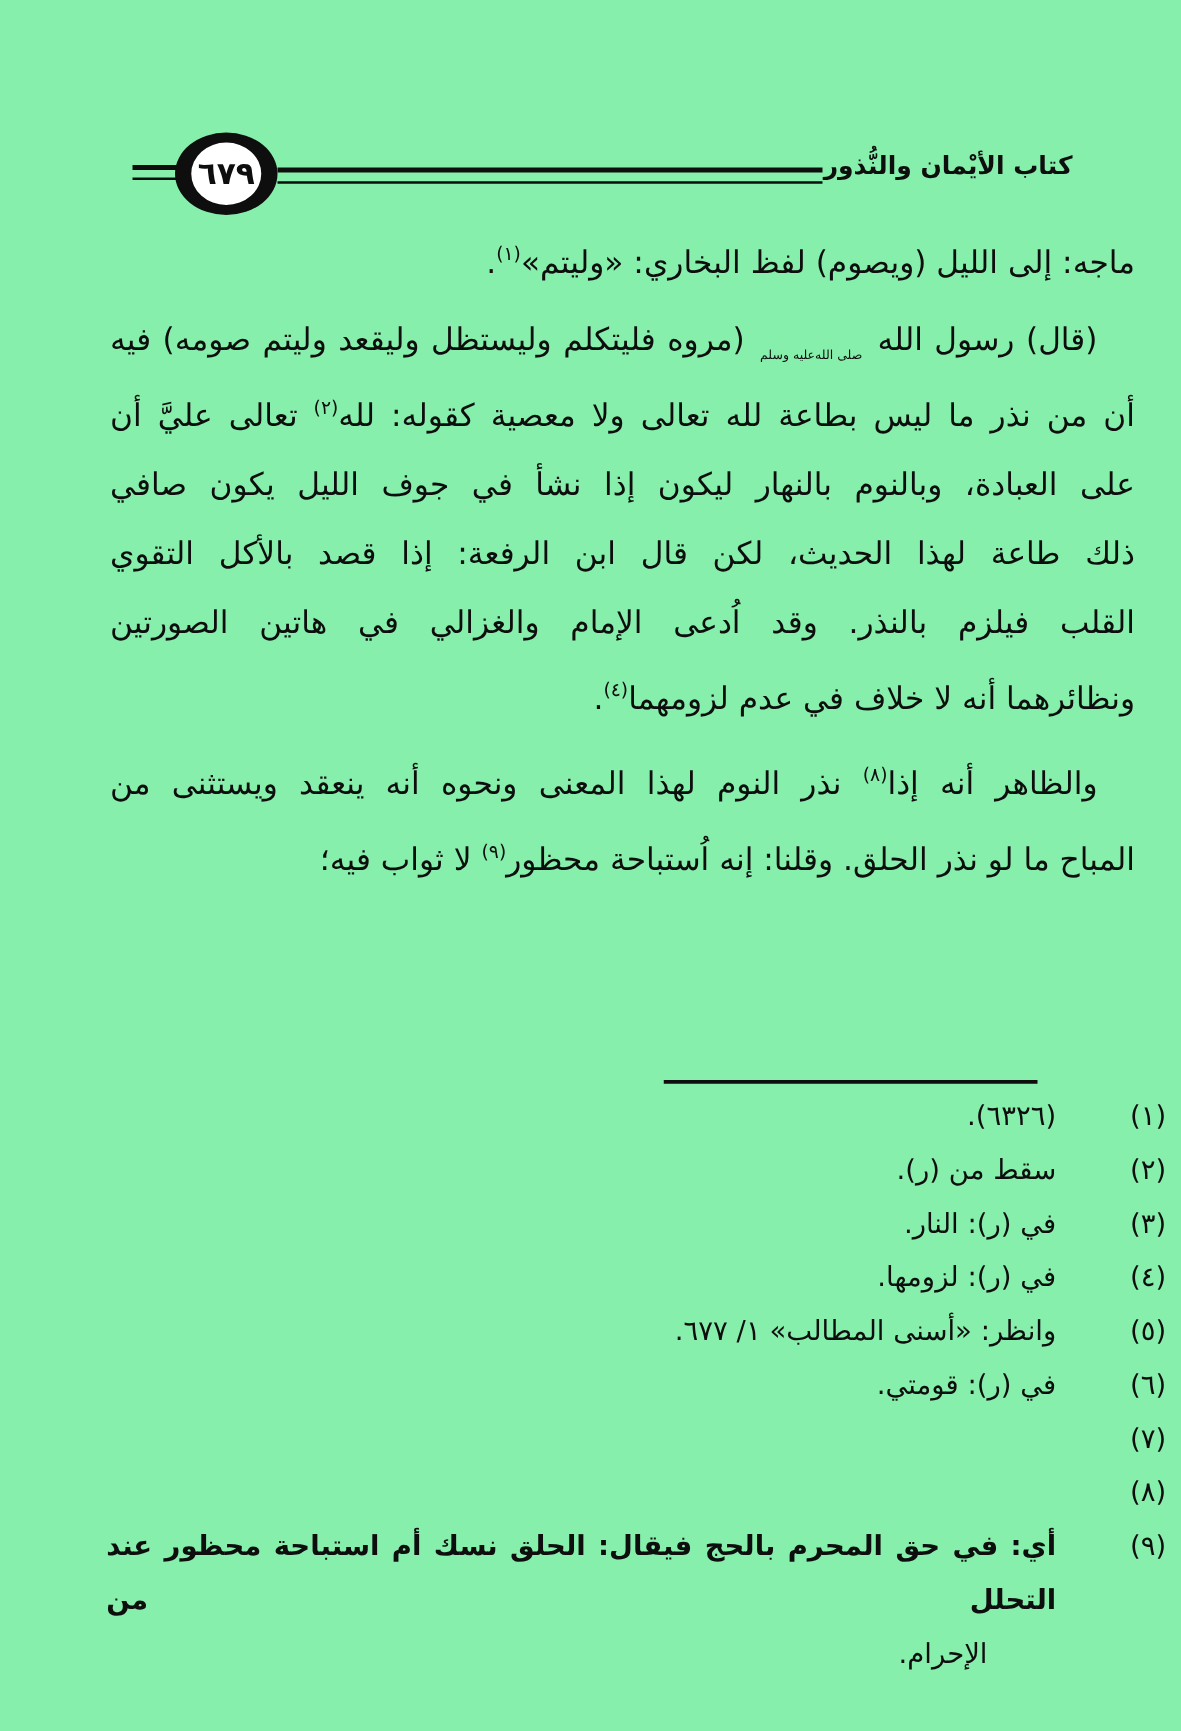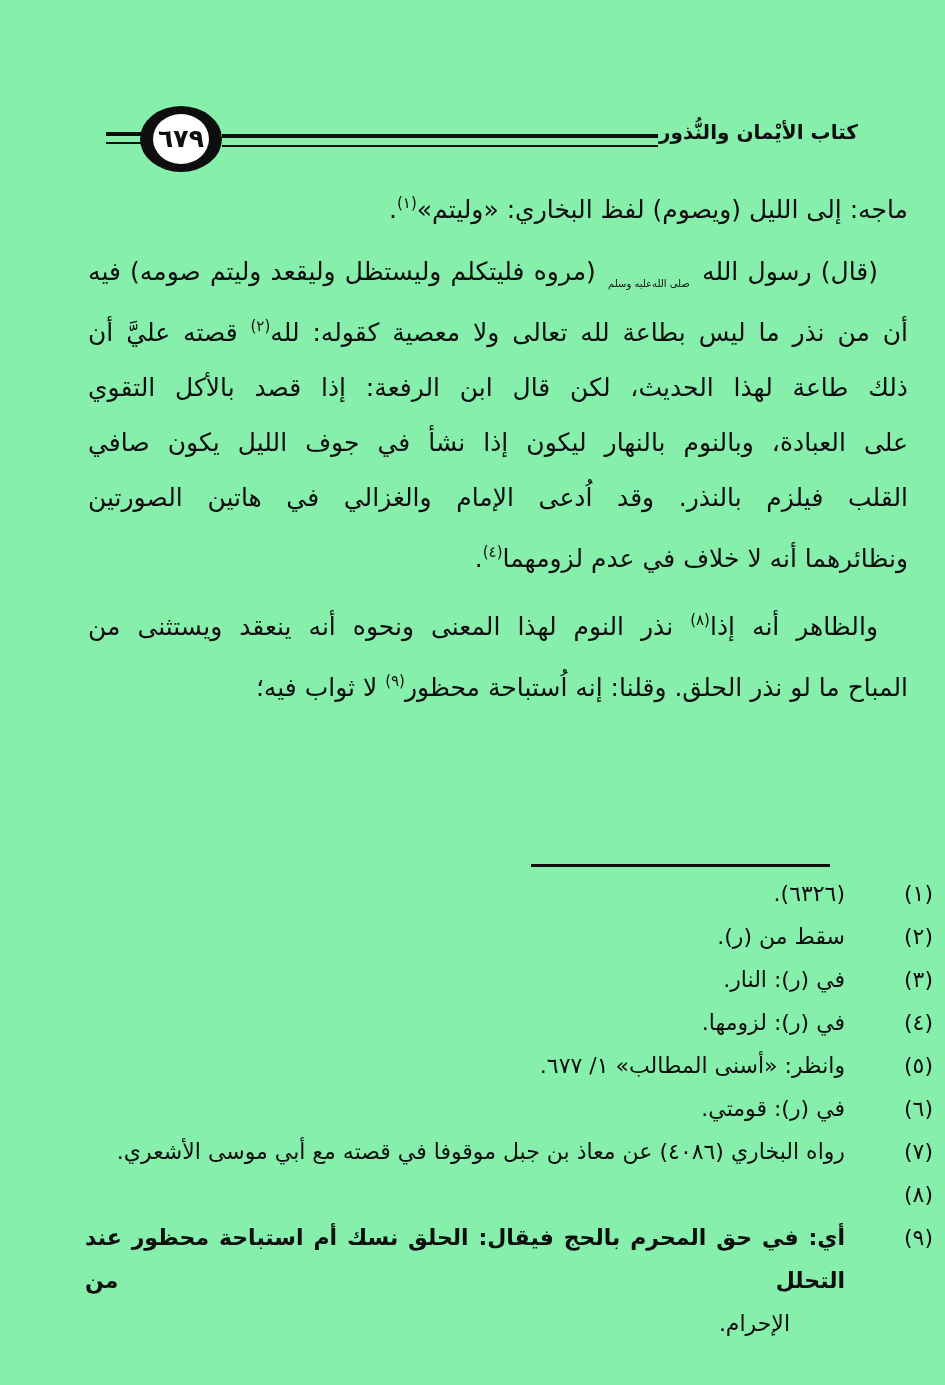"قصته عليَّ أن" span { text: قصته -> تعالى }
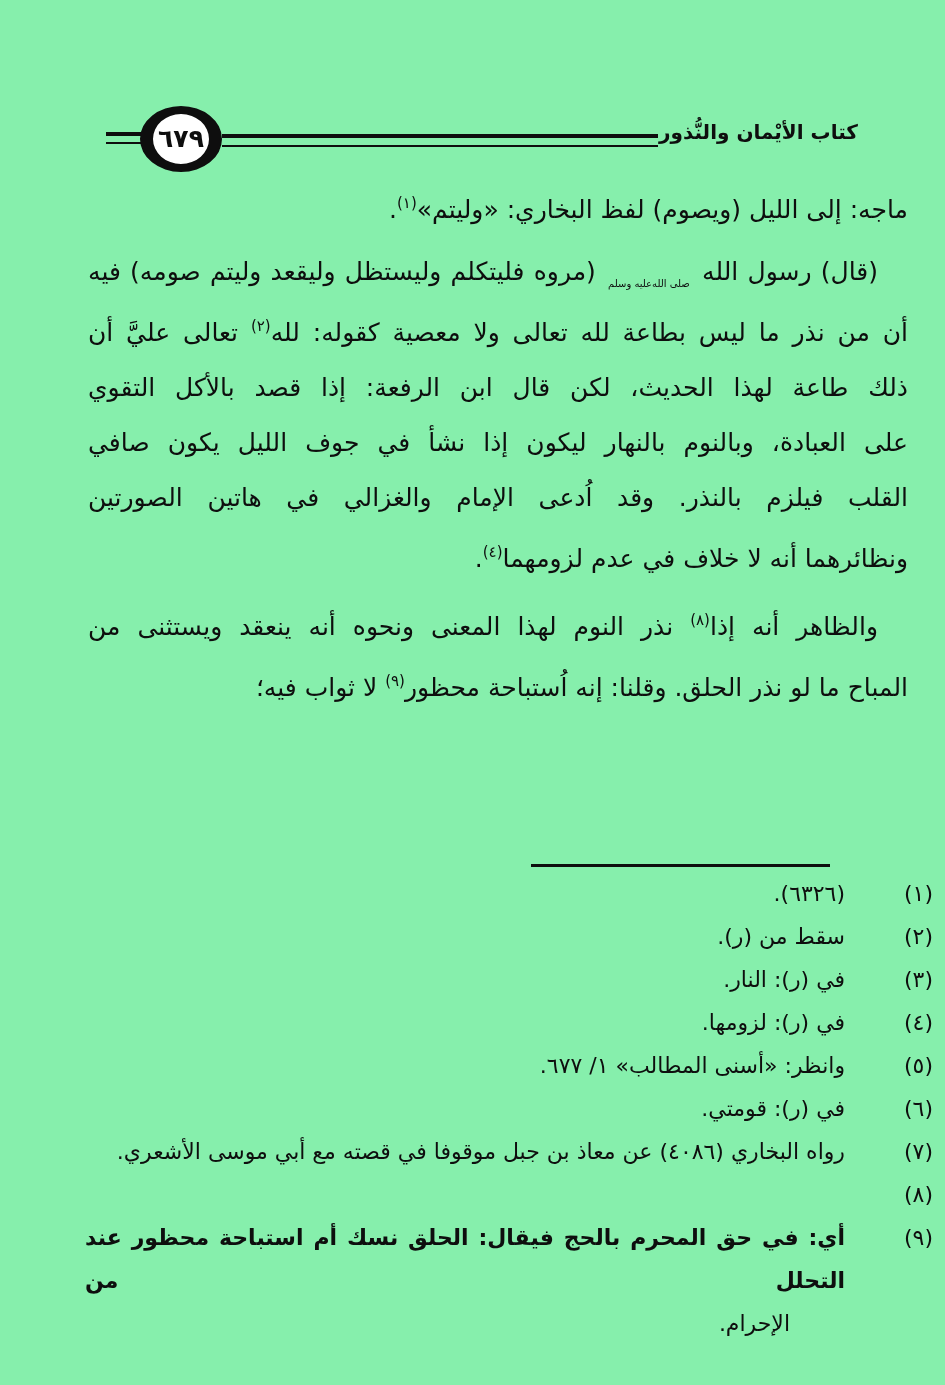"ذلك طاعة لهذا الحديث، لكن" div.line { order: before "على العبادة، وبالنوم بالنهار ليكون" -> after "على العبادة، وبالنوم بالنهار ليكون" }
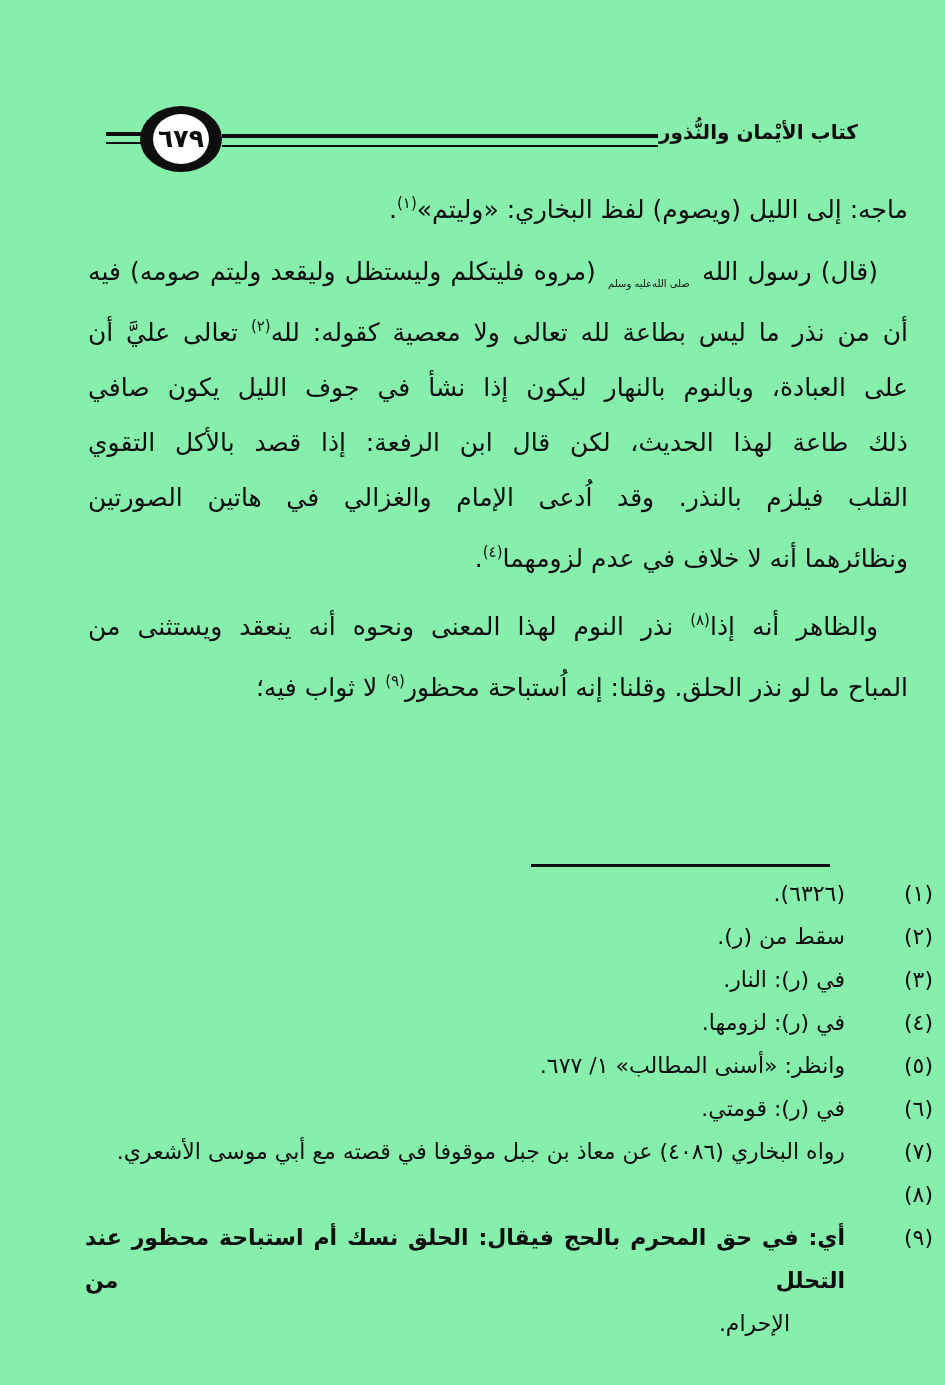"رواه البخاري (٤٠٨٦) عن معاذ" div.fn-text { html: <div> <div>رواه البخاري (٤٠٨٦) عن معاذ بن جبل موقوفا في قصته مع أبي موسى الأشعري.</div> </div> -> none }
